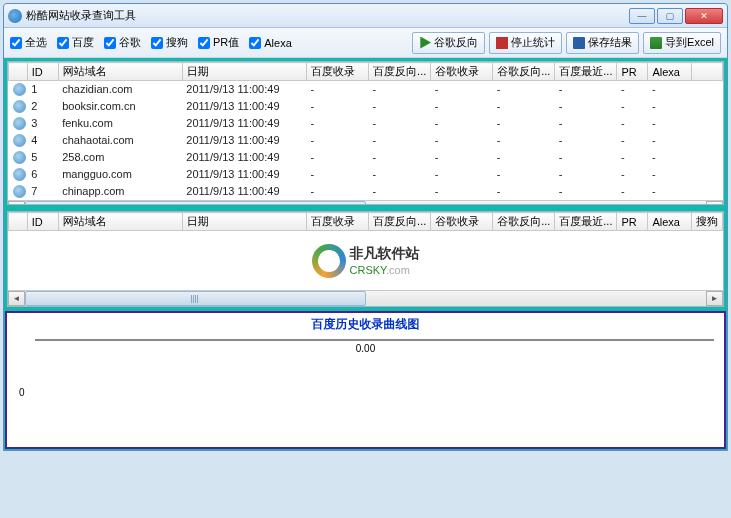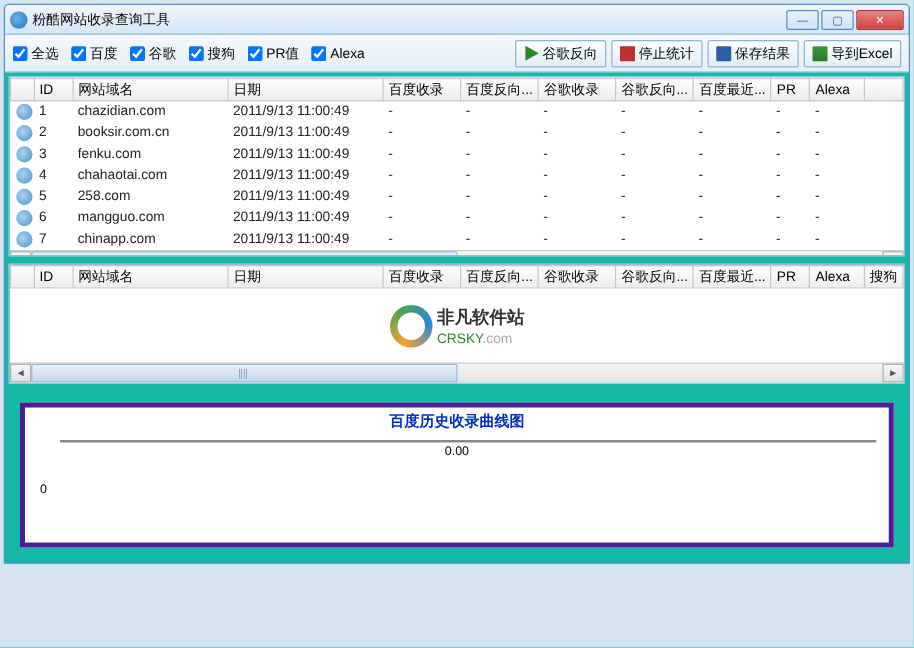"百度历史收录曲线图" .chart-pane { border: 4px solid #4c1d95 -> 2px solid #4c1d95; margin: 12px -> 1px }
